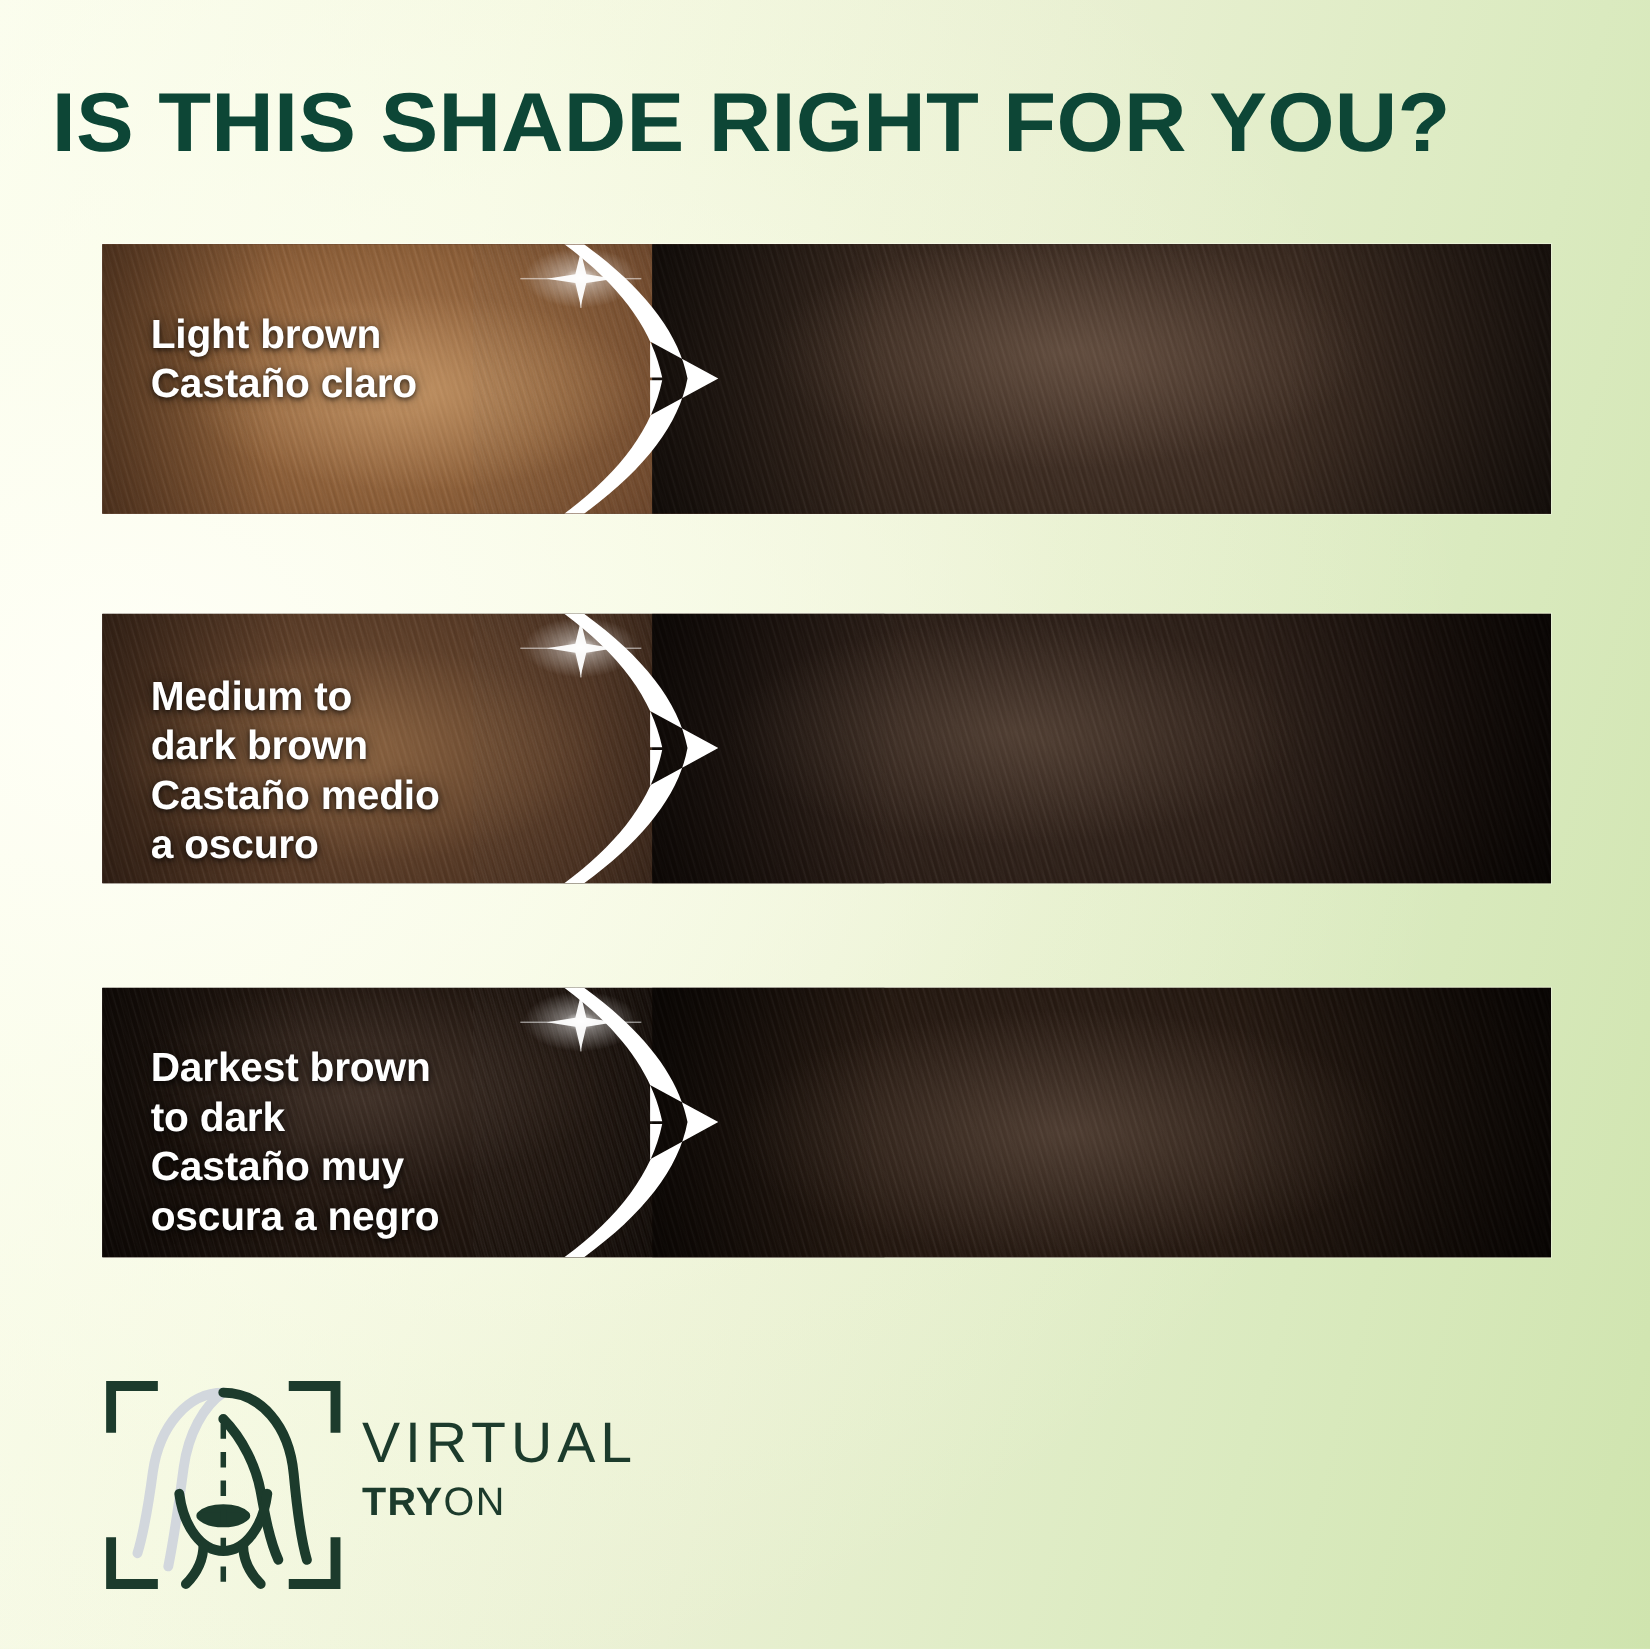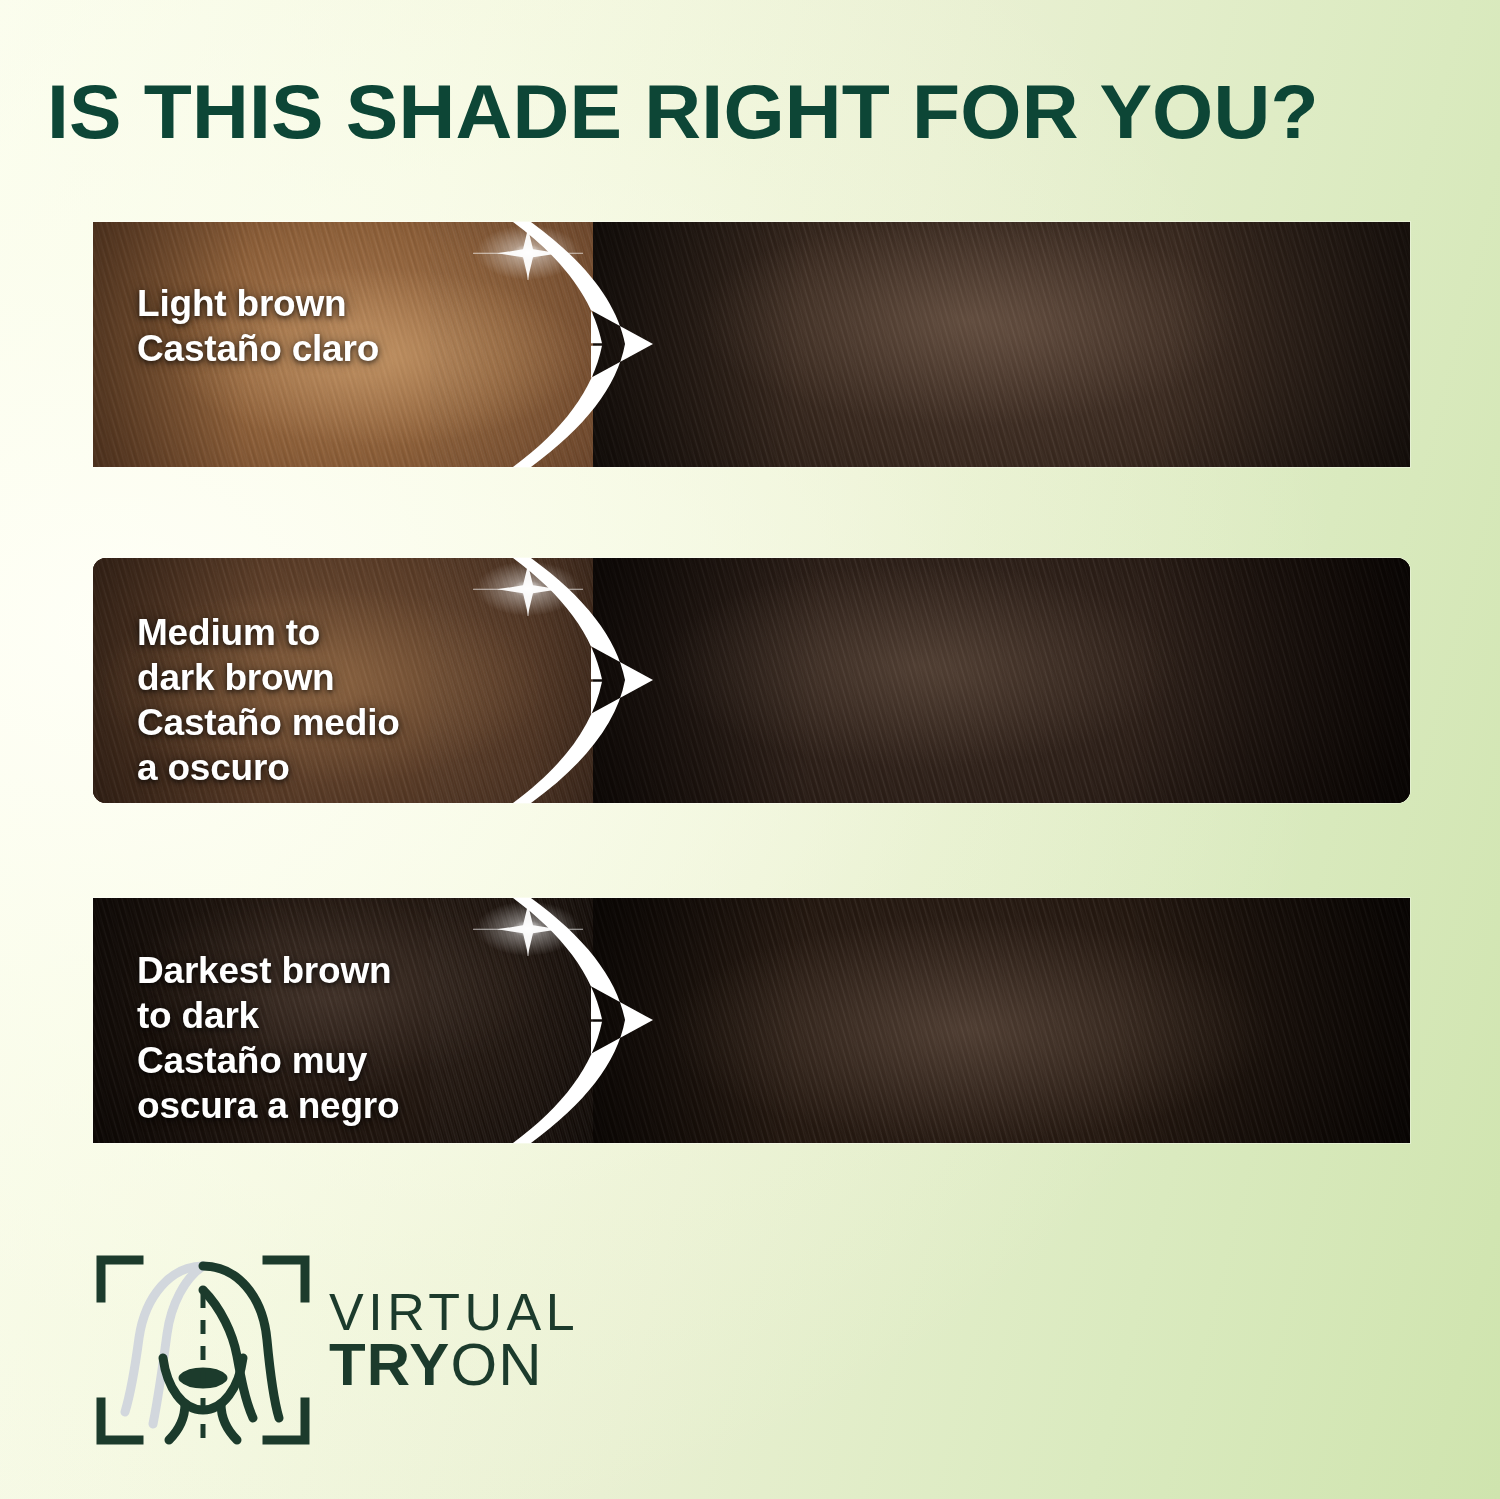"Medium to" #panel-1 { border-radius: 13px -> none }
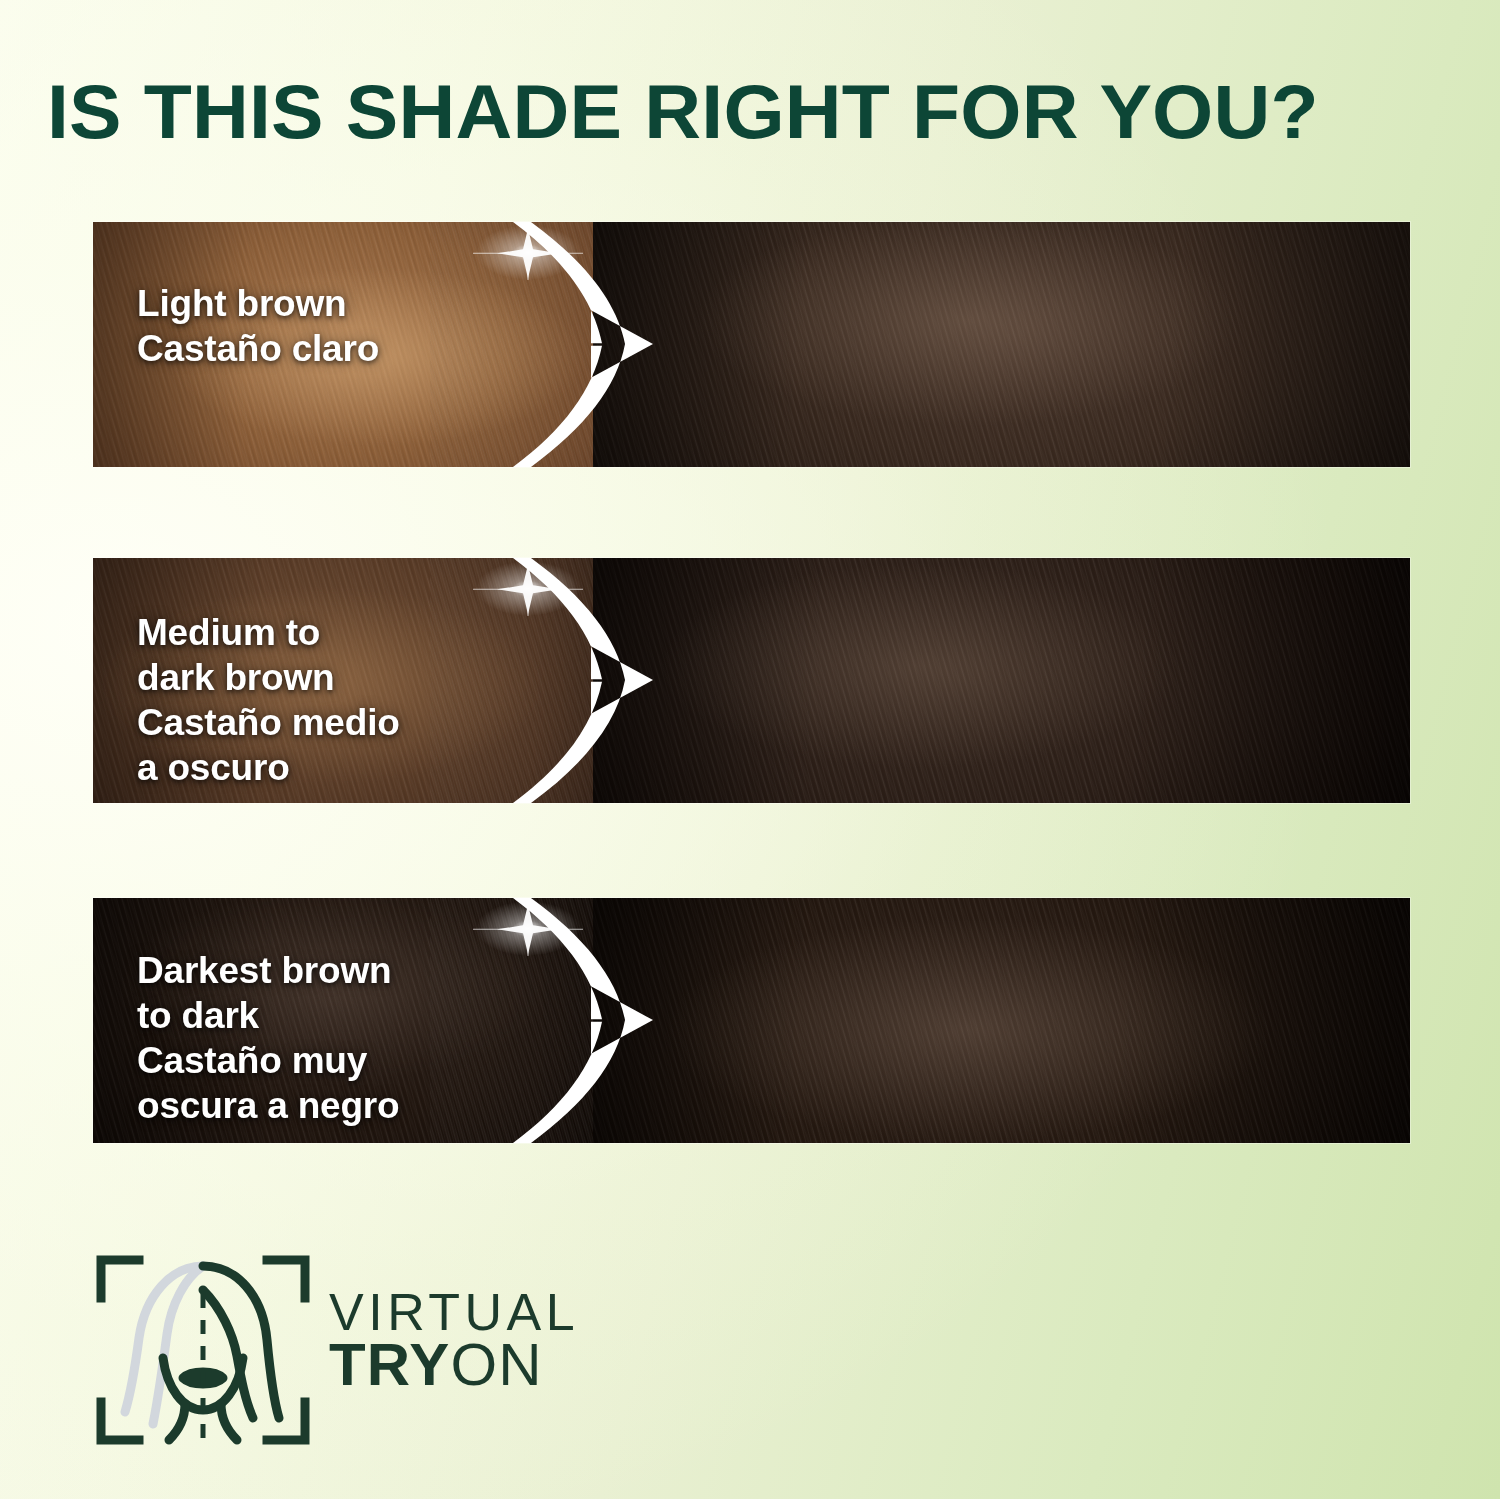"TRYON" #vto-tryon { font-size: 60px -> 36px }
